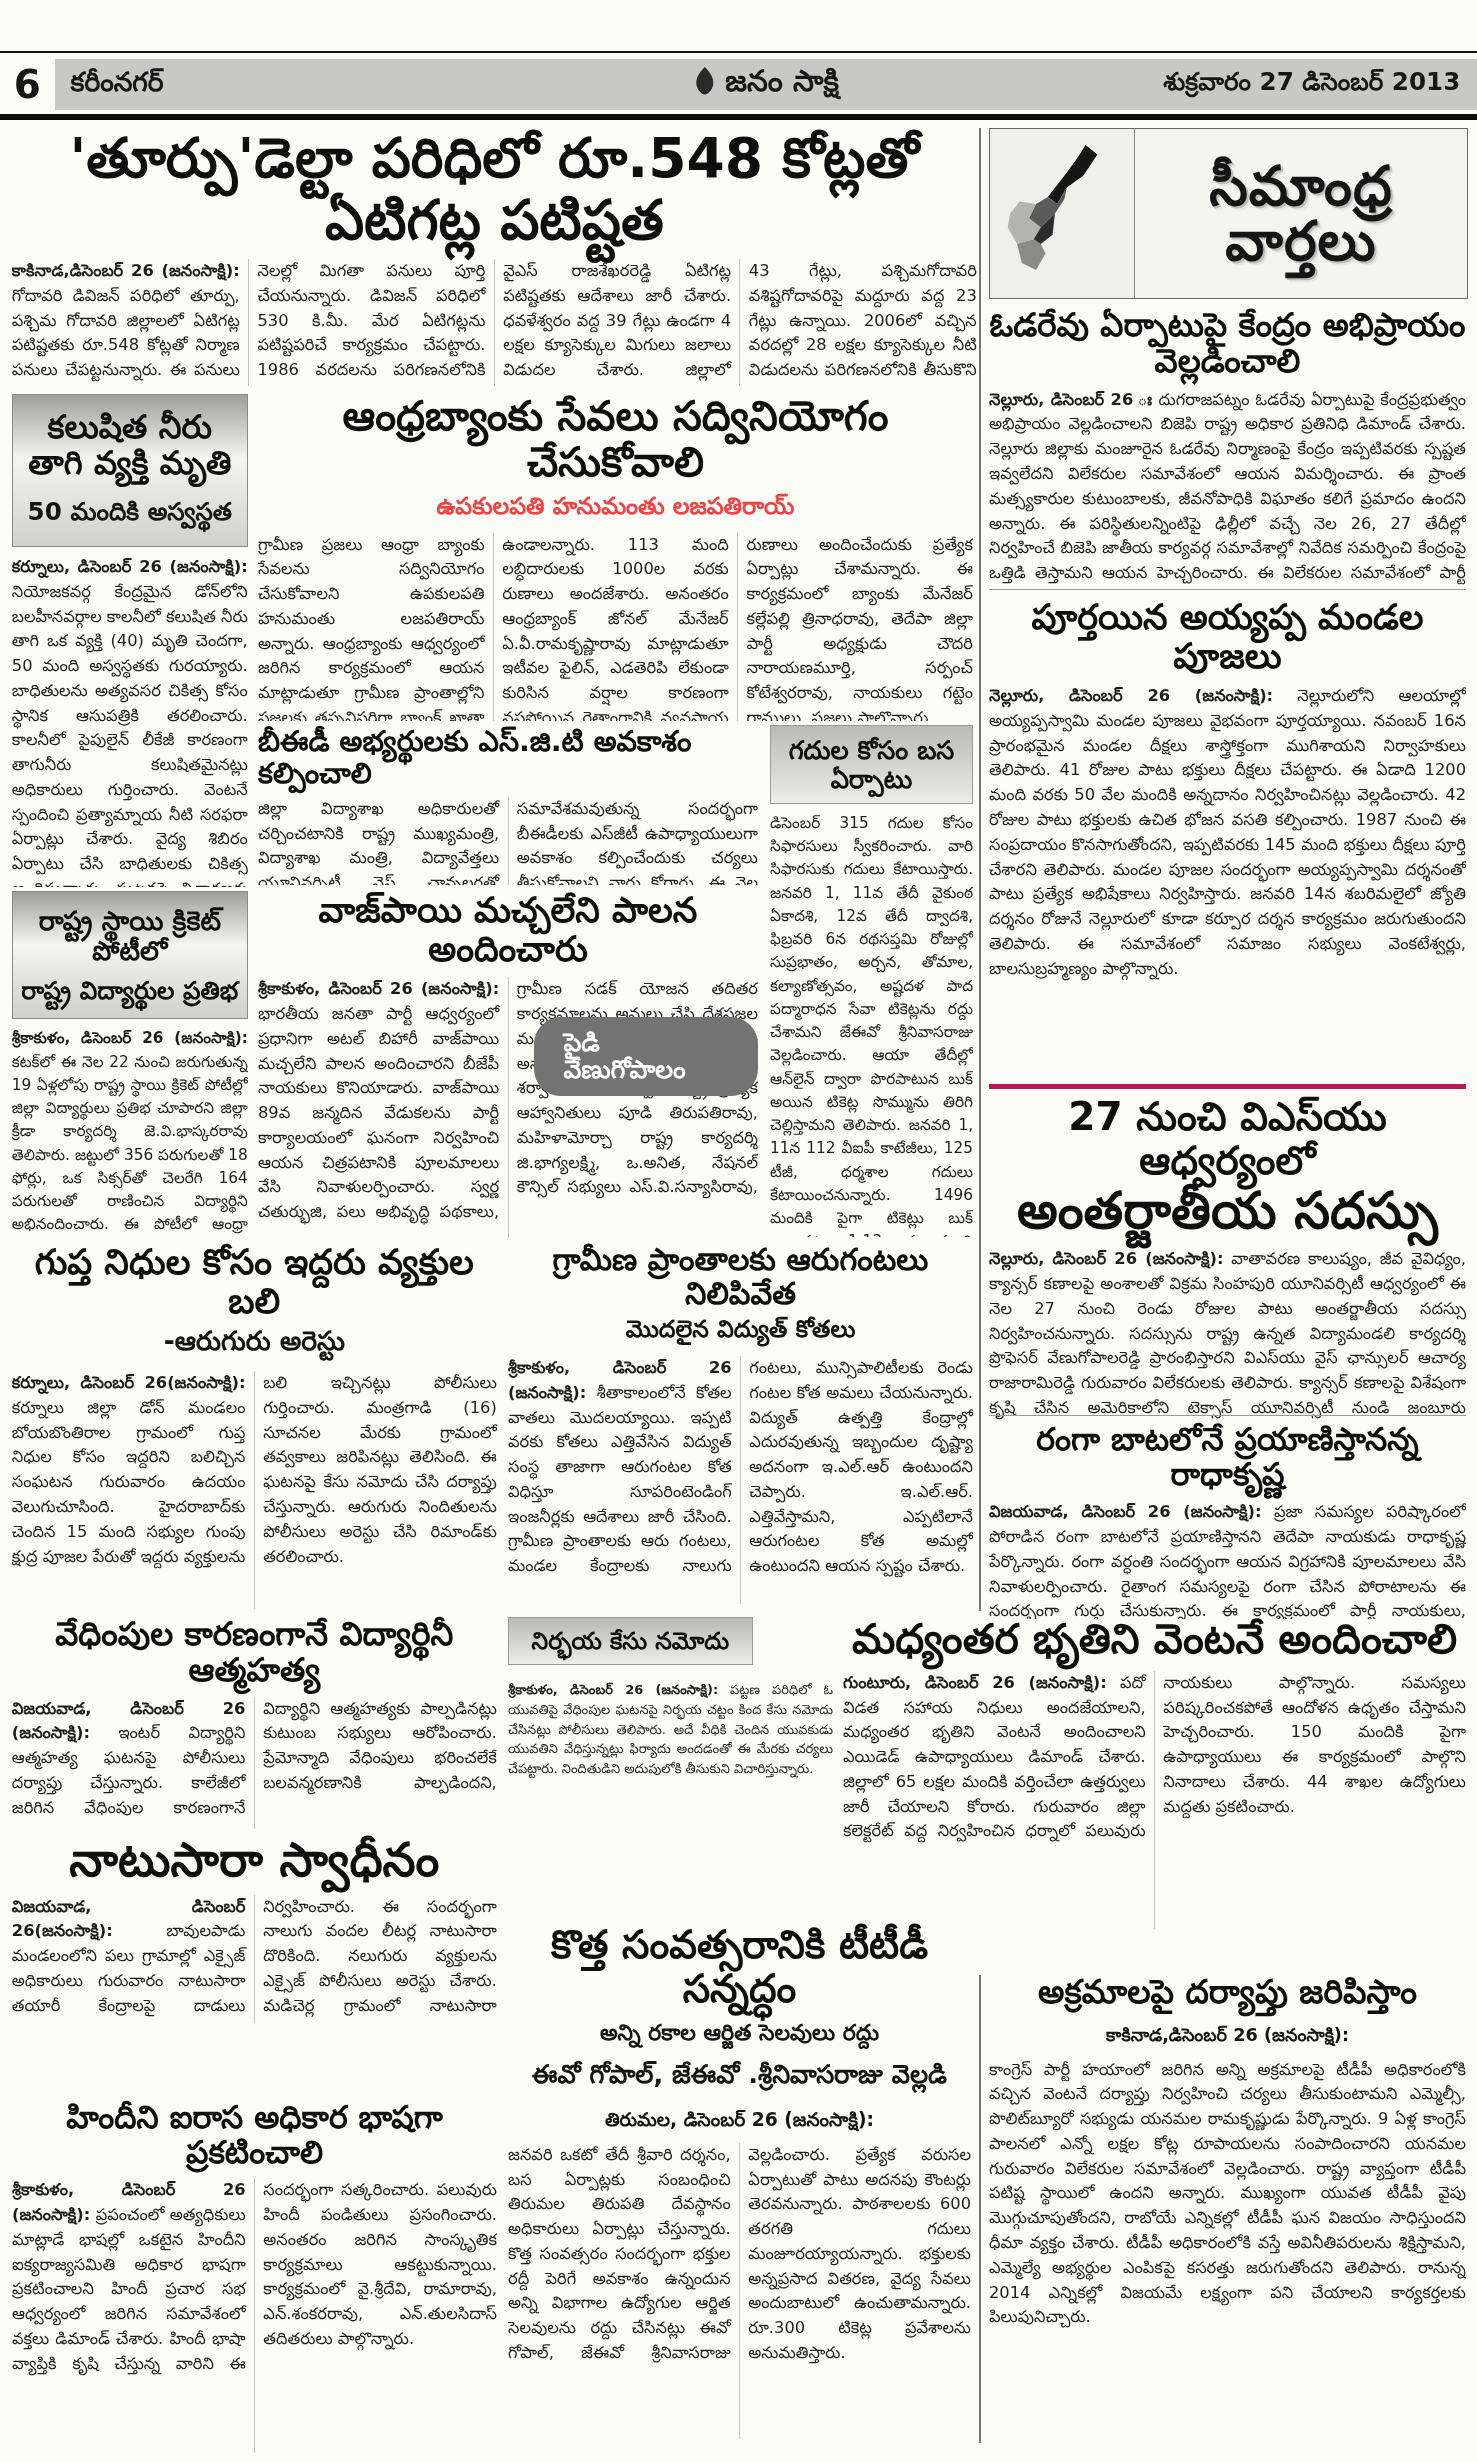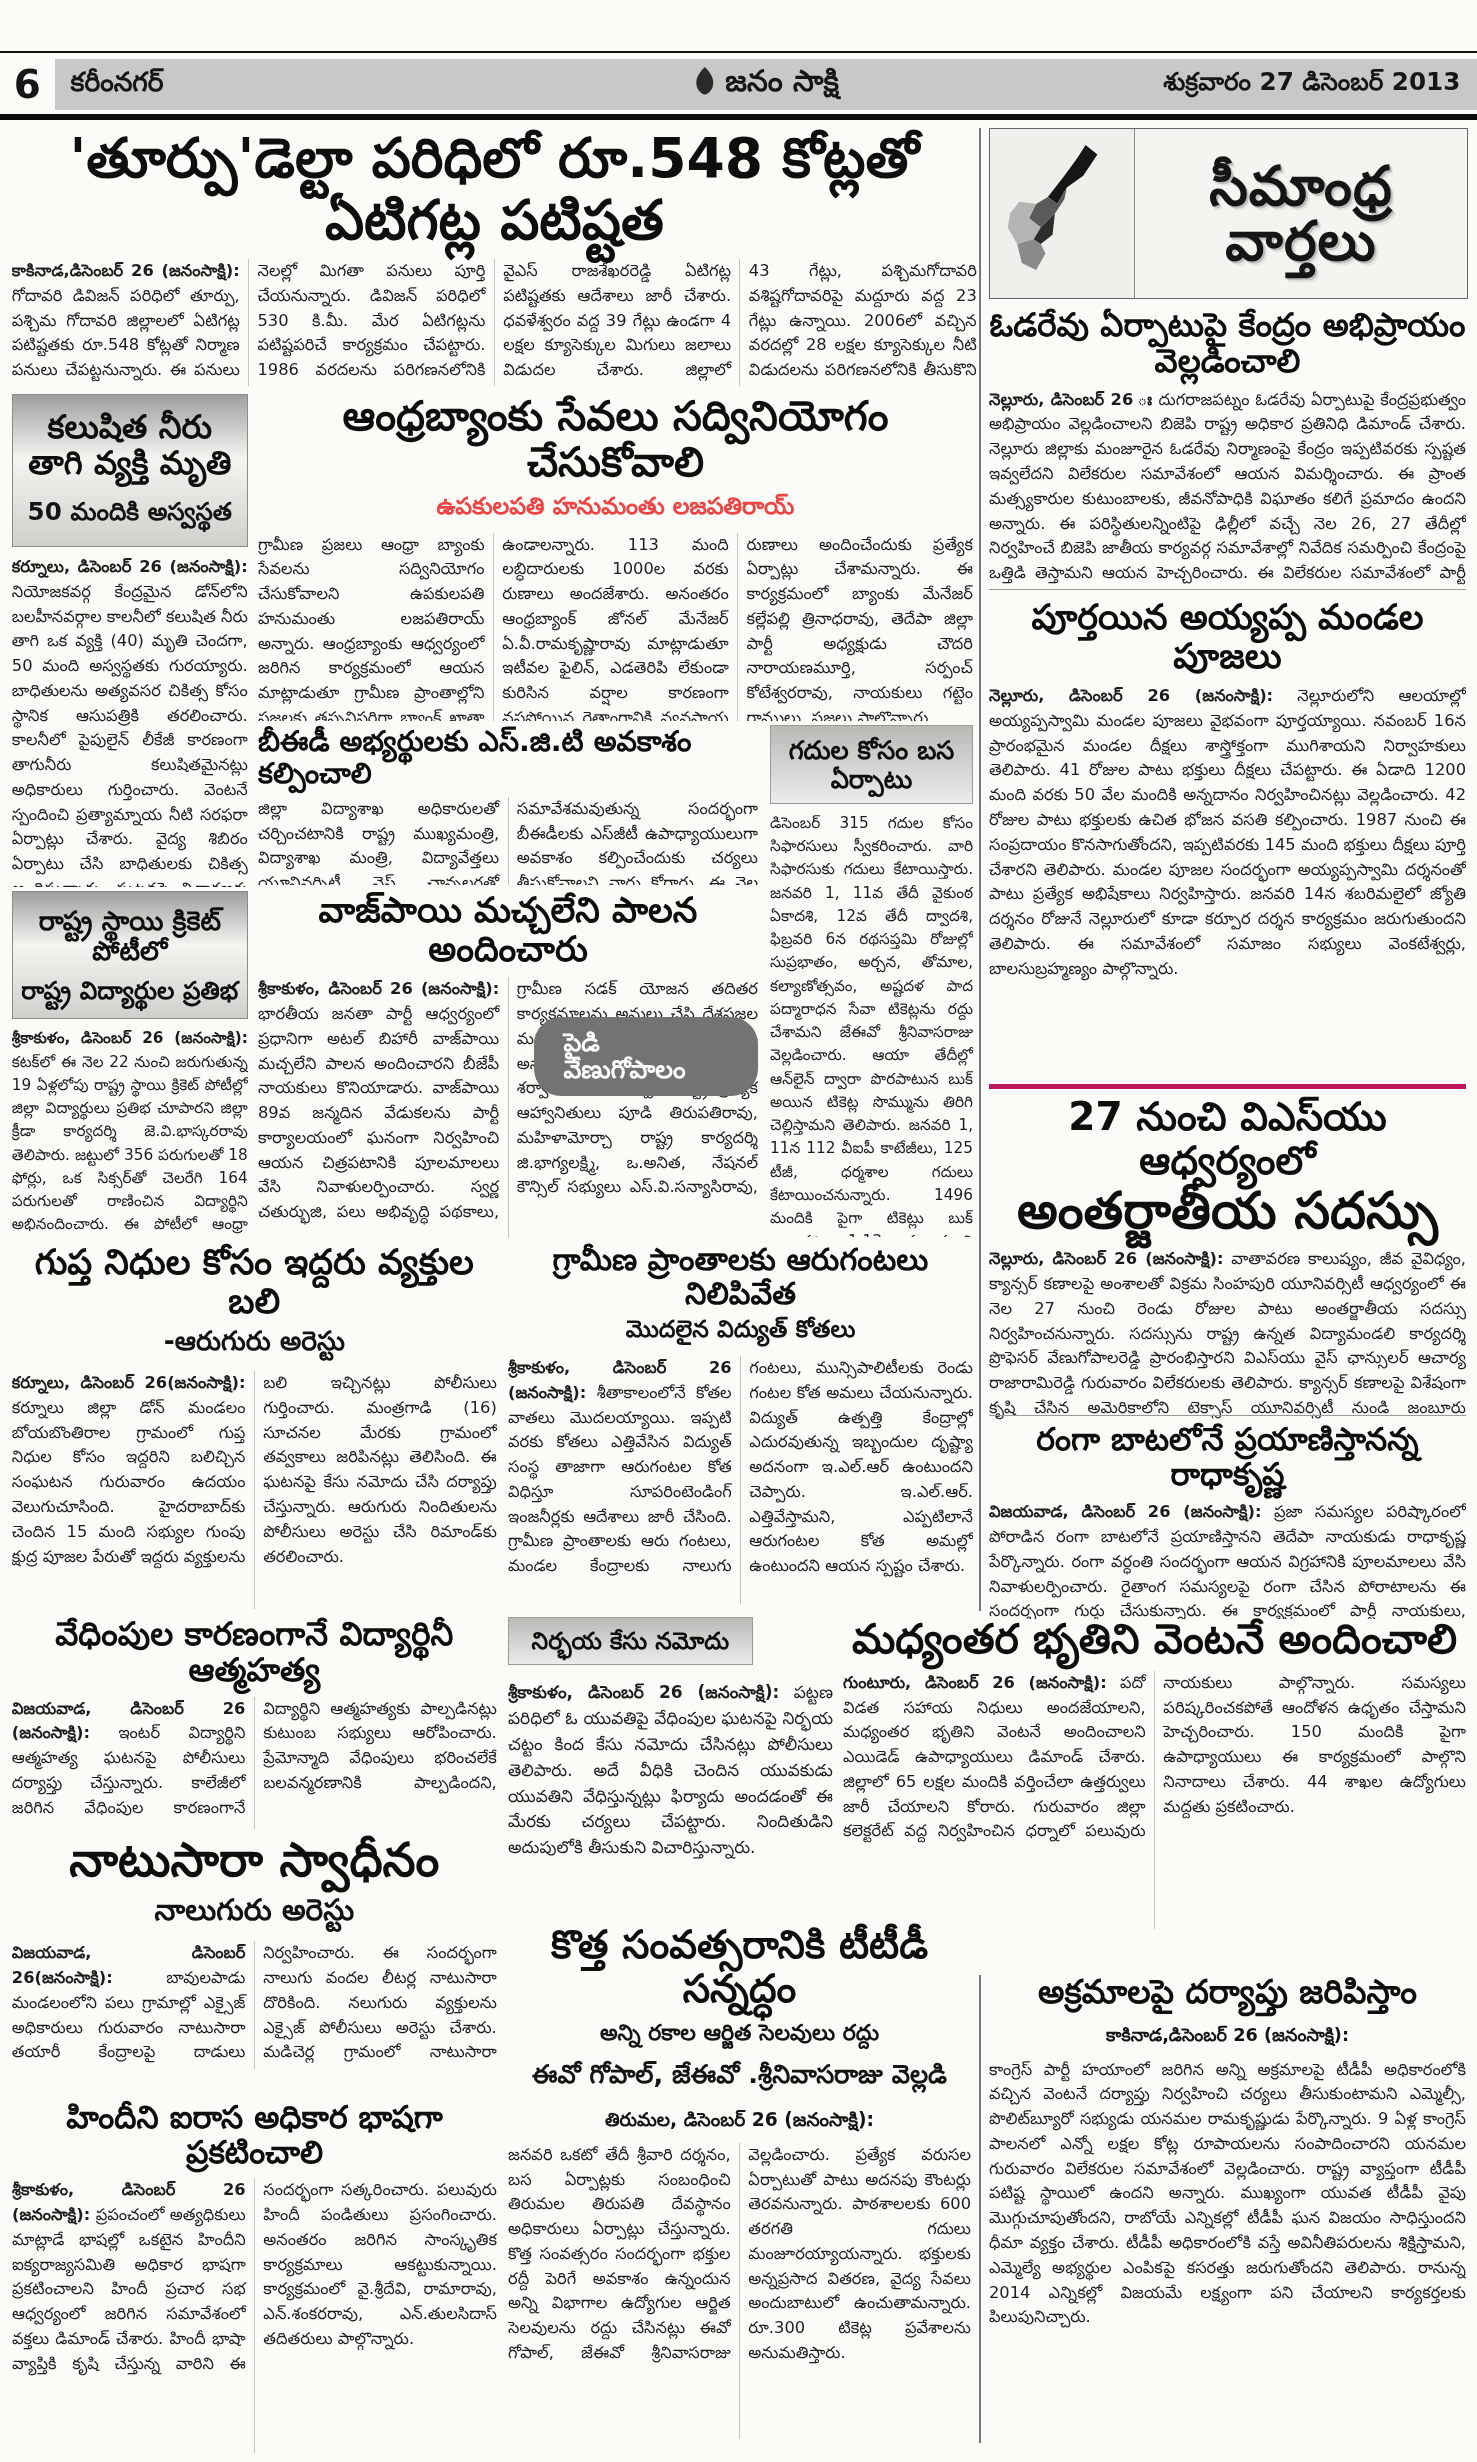"శ్రీకాకుళం, డిసెంబర్ 26 (జనంసాక్షి): పట్టణ" div.body { font-size: 17px -> 13px }
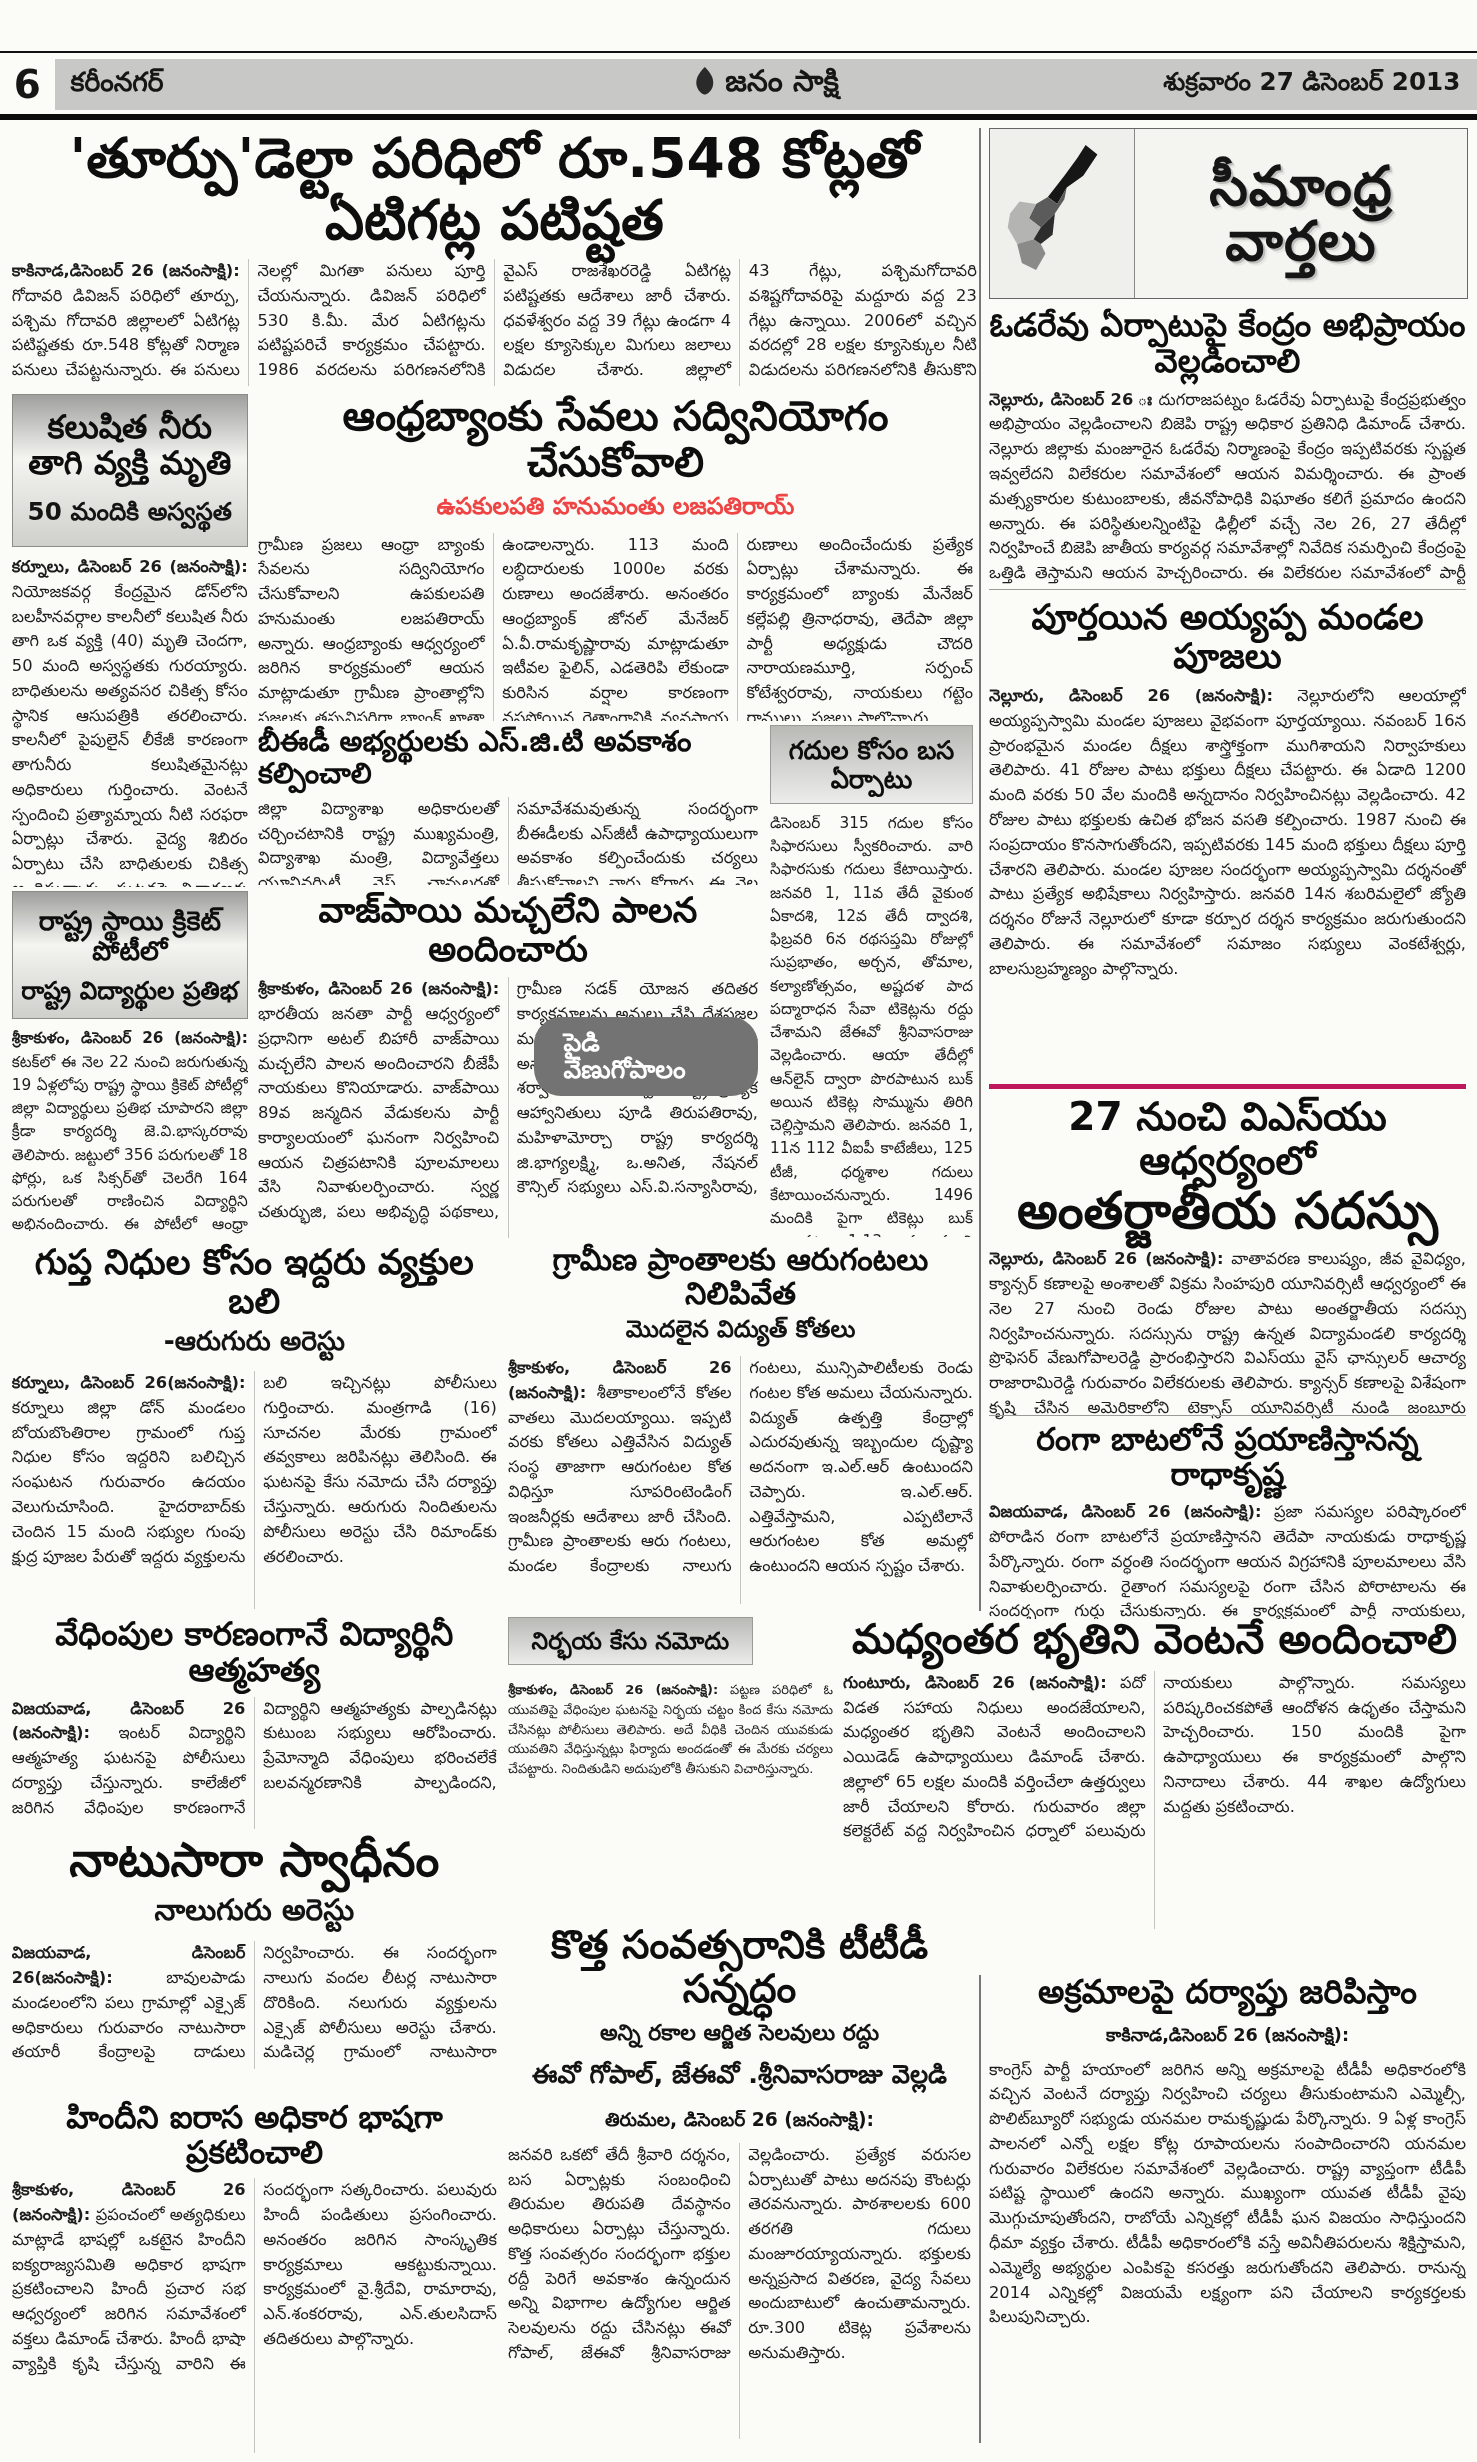"నాలుగురు అరెస్టు" div.sub { html: <div>నాలుగురు అరెస్టు</div> -> none }
